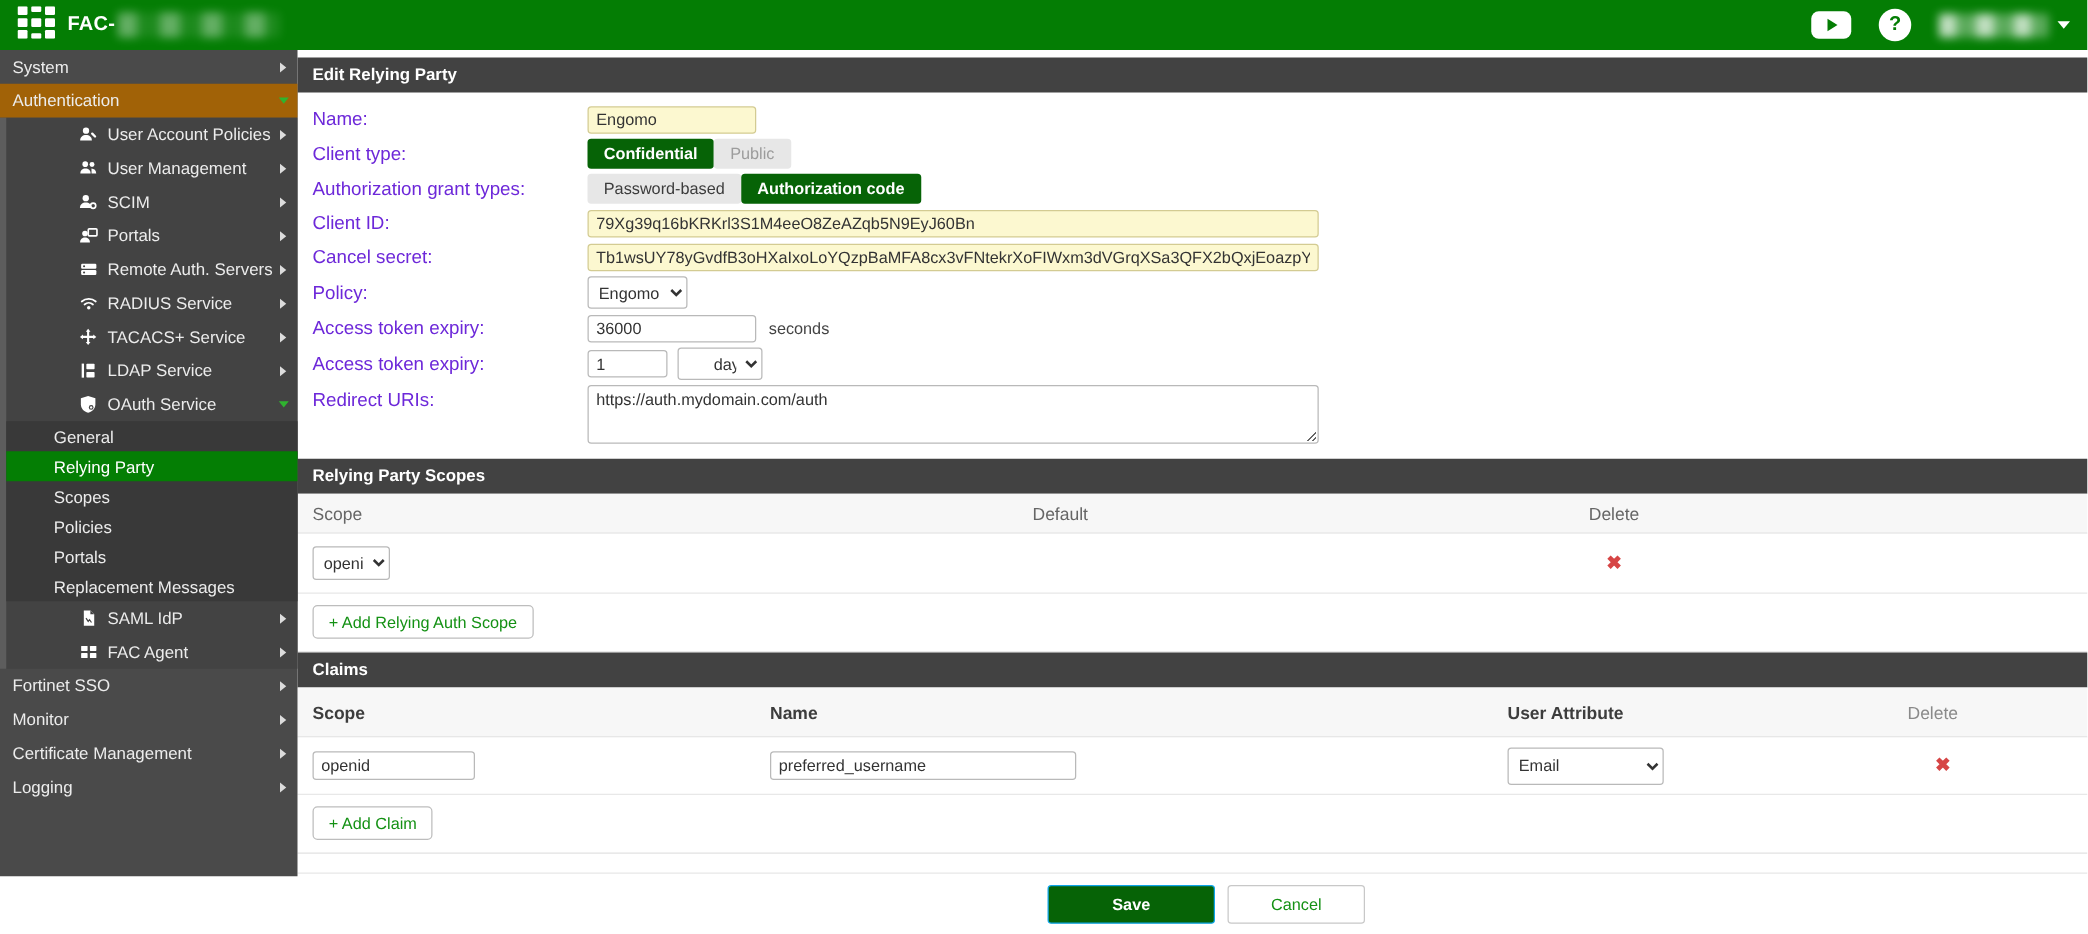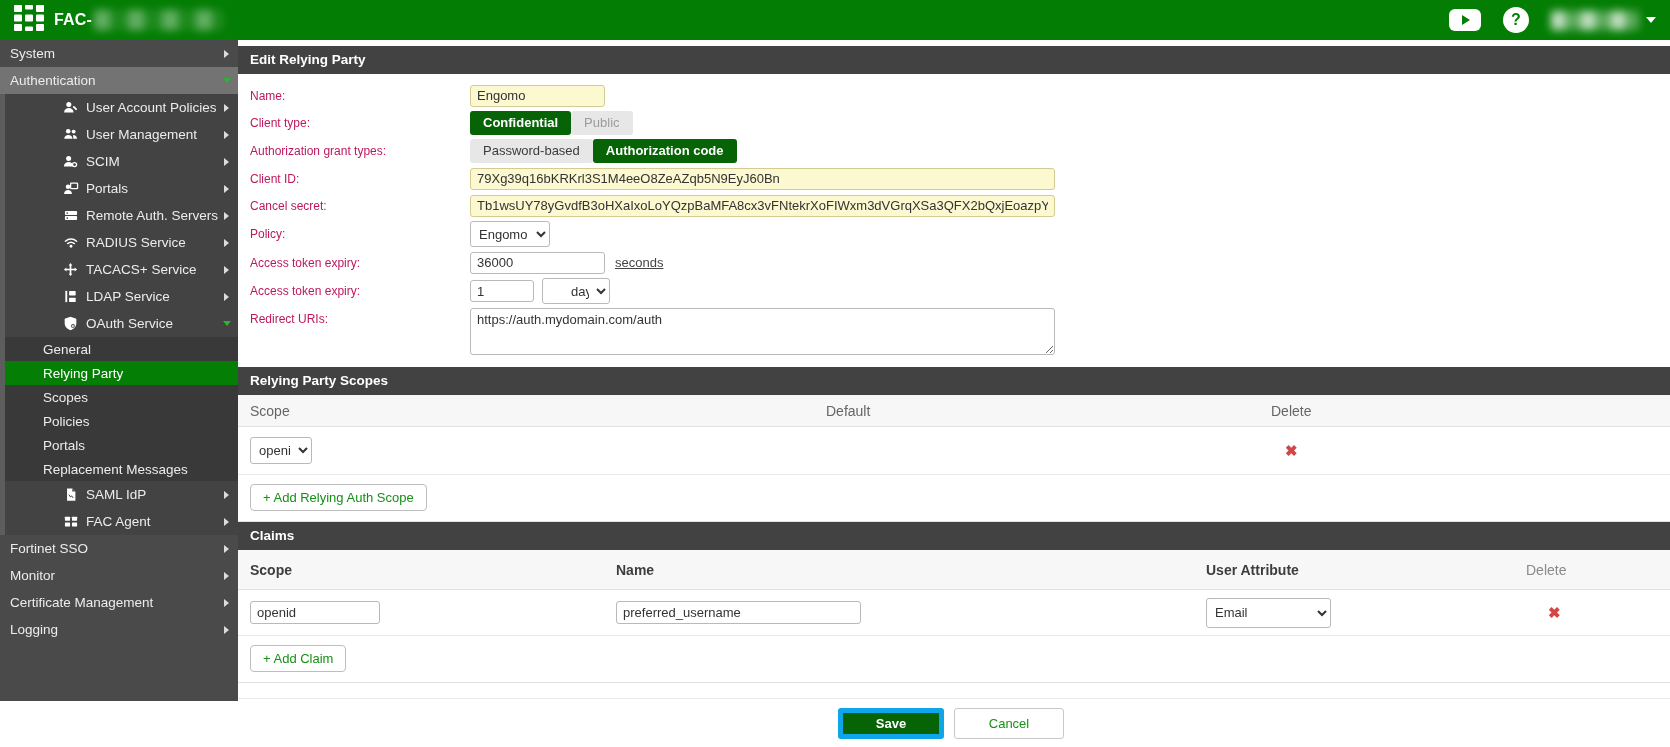"Authentication" .srow.parent-open { background: #737373 -> #a16207 }
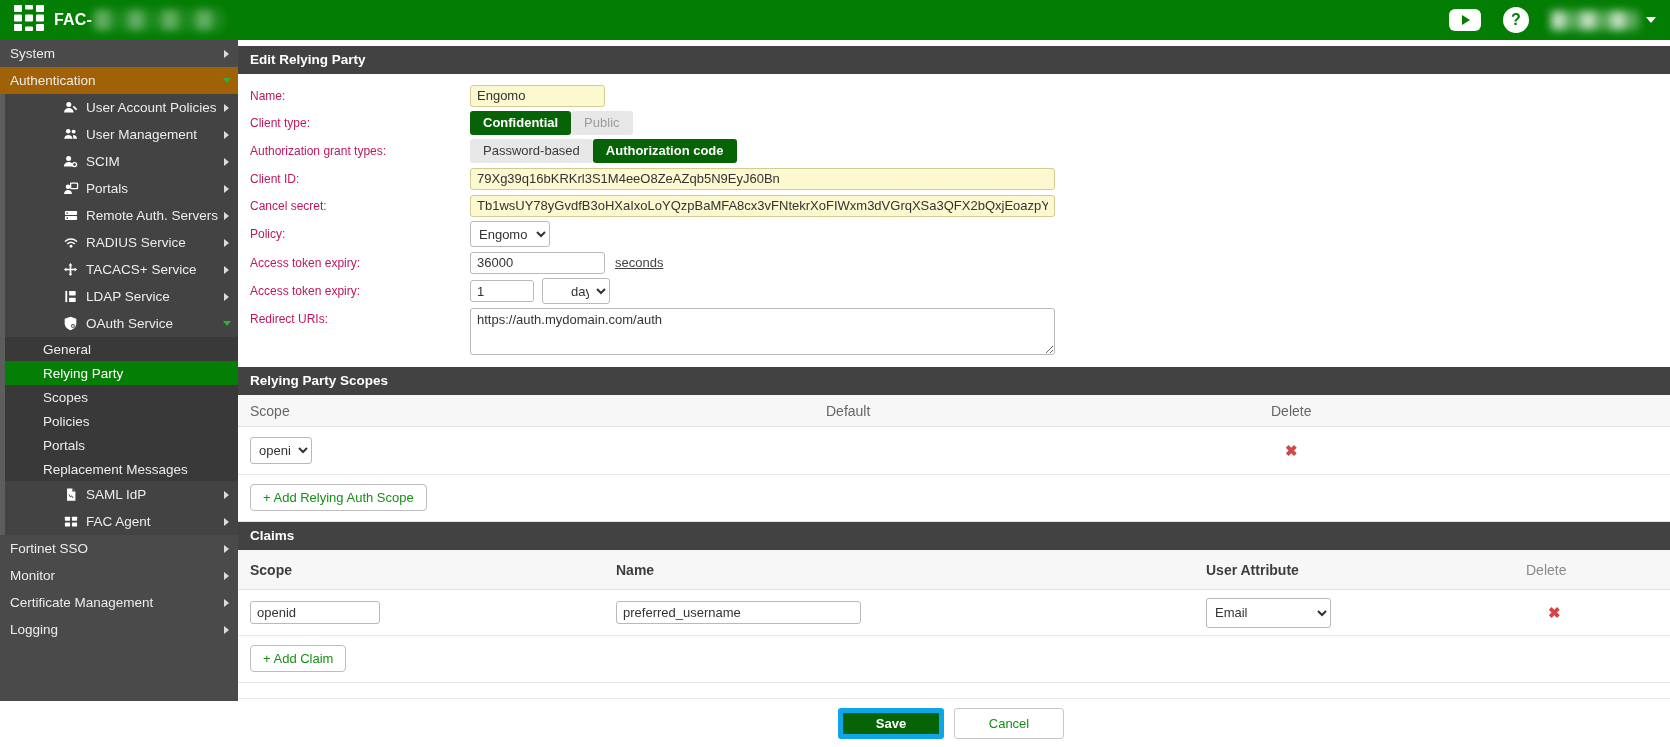"Name:" .flabel { color: #be185d -> #6d28d9; font-size: 12px -> 15px }
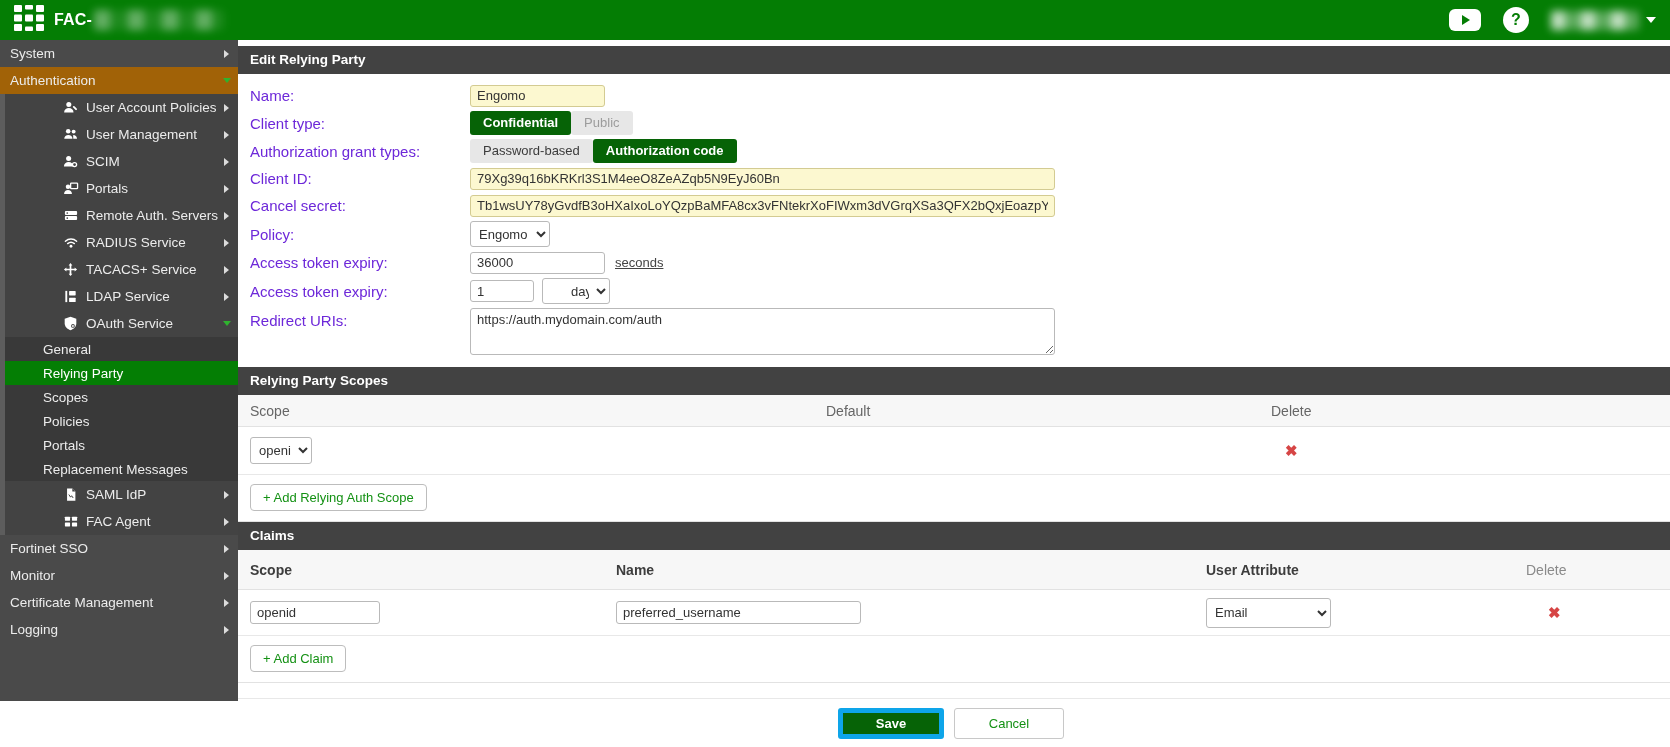"seconds" .unit { text-decoration: underline -> none }
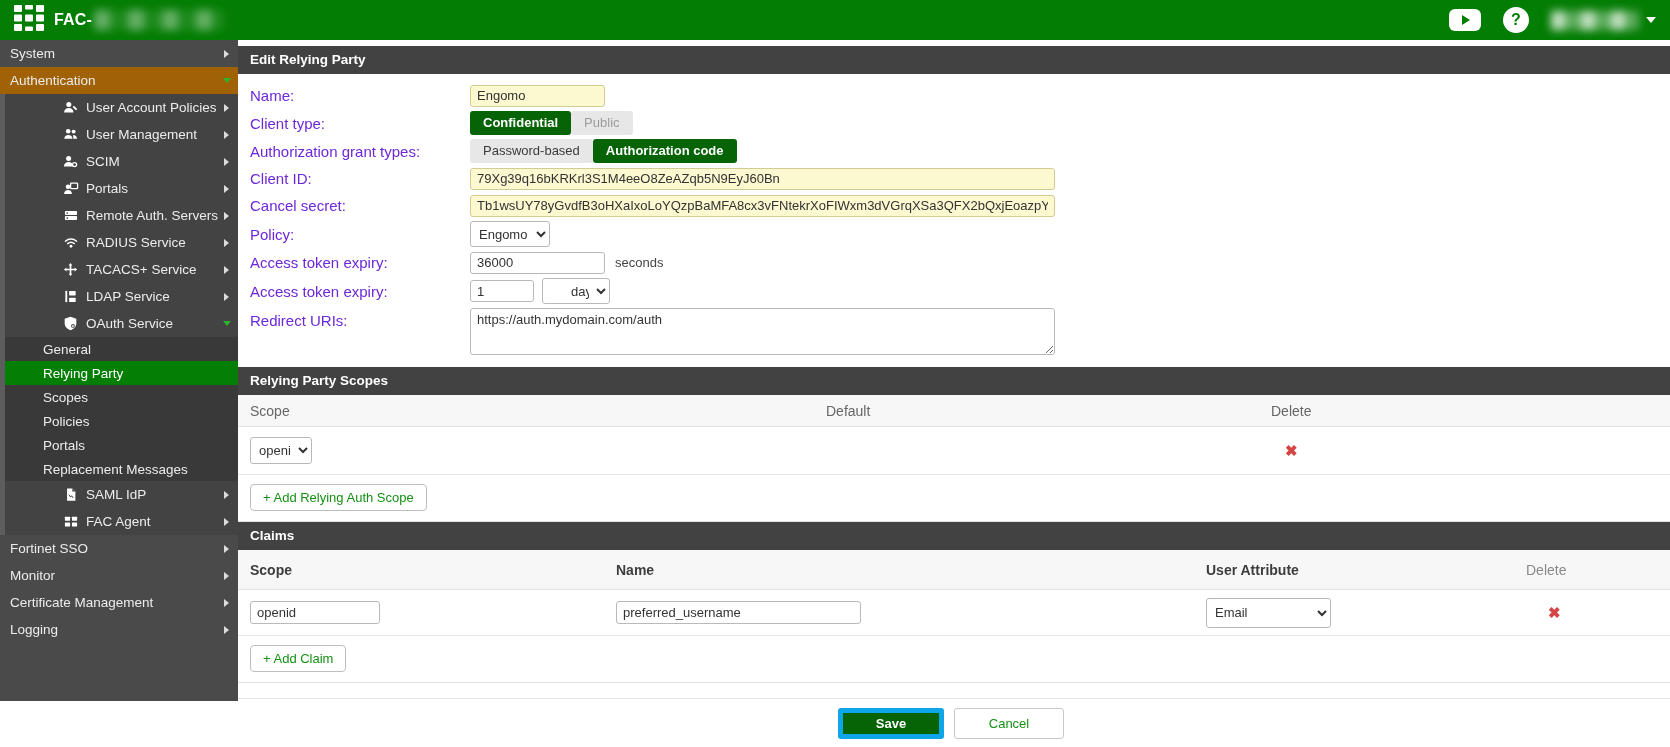"Save" .btn-save { border: 5px solid #0ea5e9 -> 1px solid #0ea5e9; width: 106px -> 134px }
